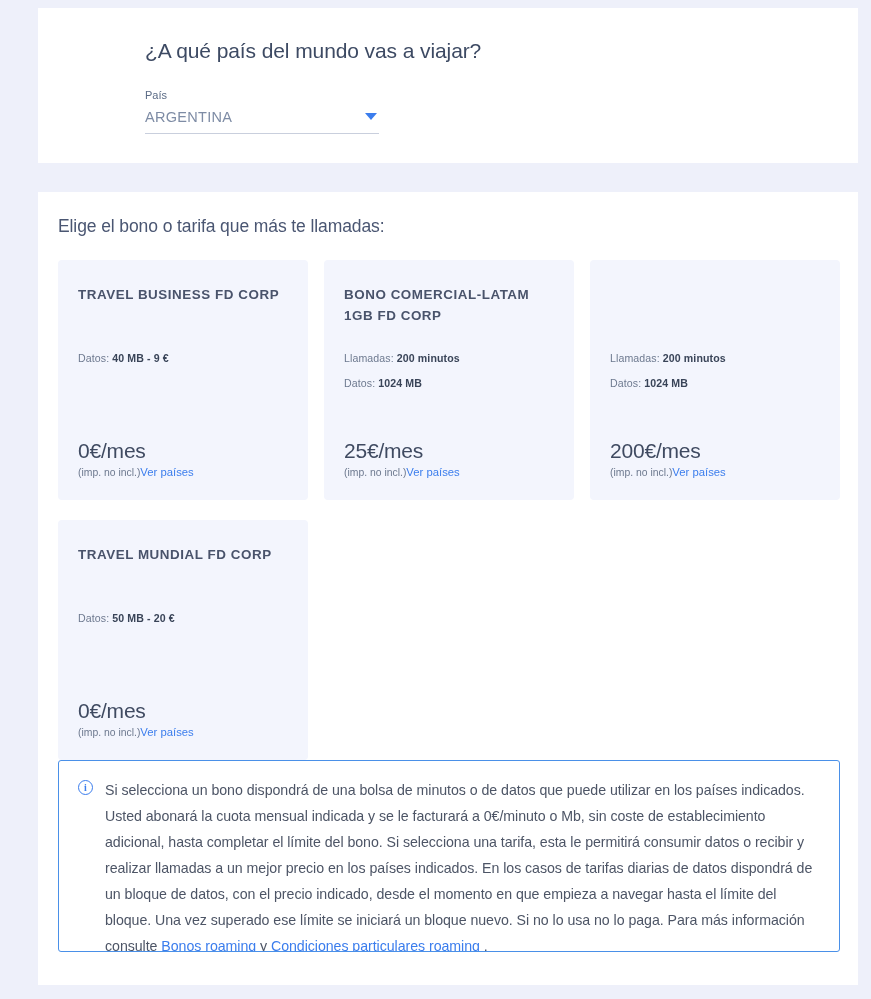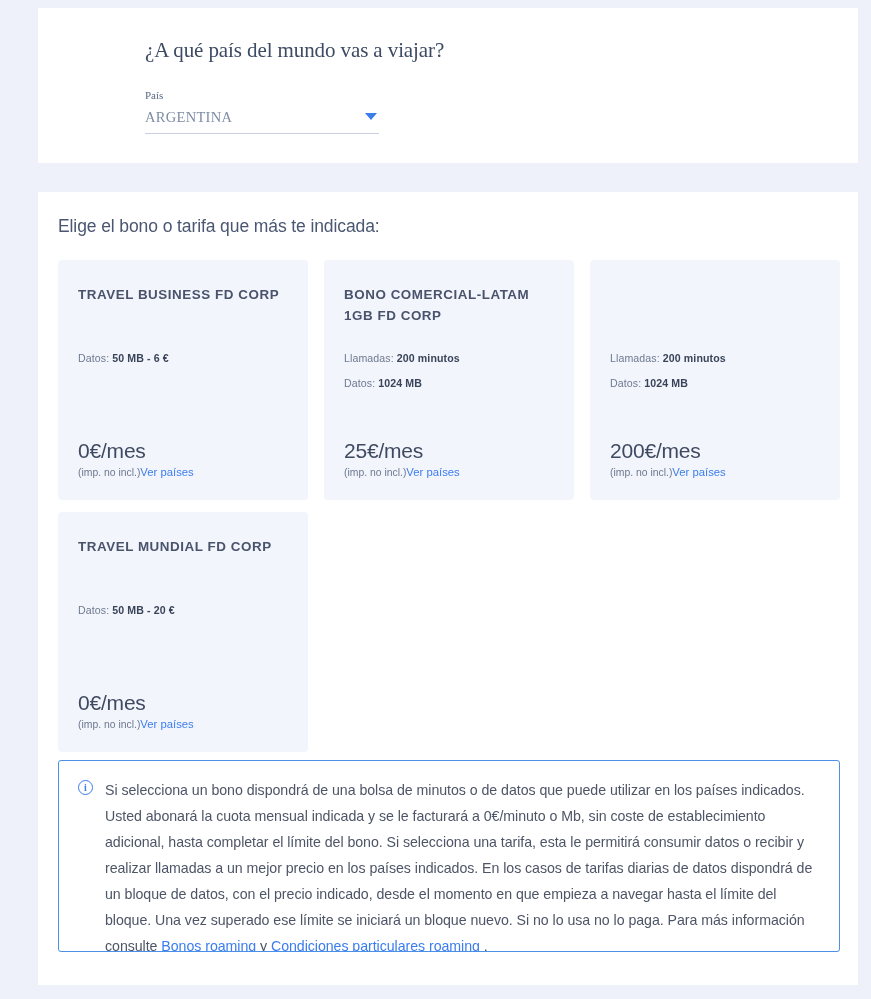"¿A qué país del mundo" .country-inner { font-family: Liberation Serif, serif -> none }
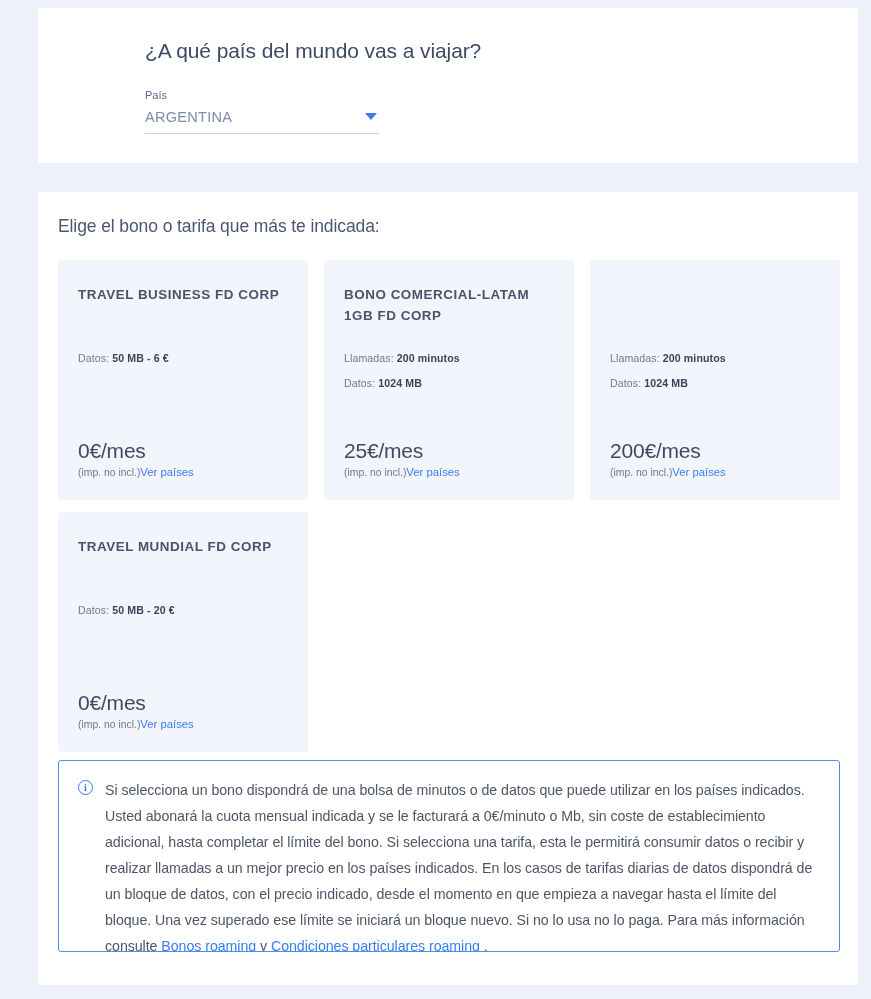"Elige el bono o tarifa" h2.plans-heading { text: indicada -> llamadas }
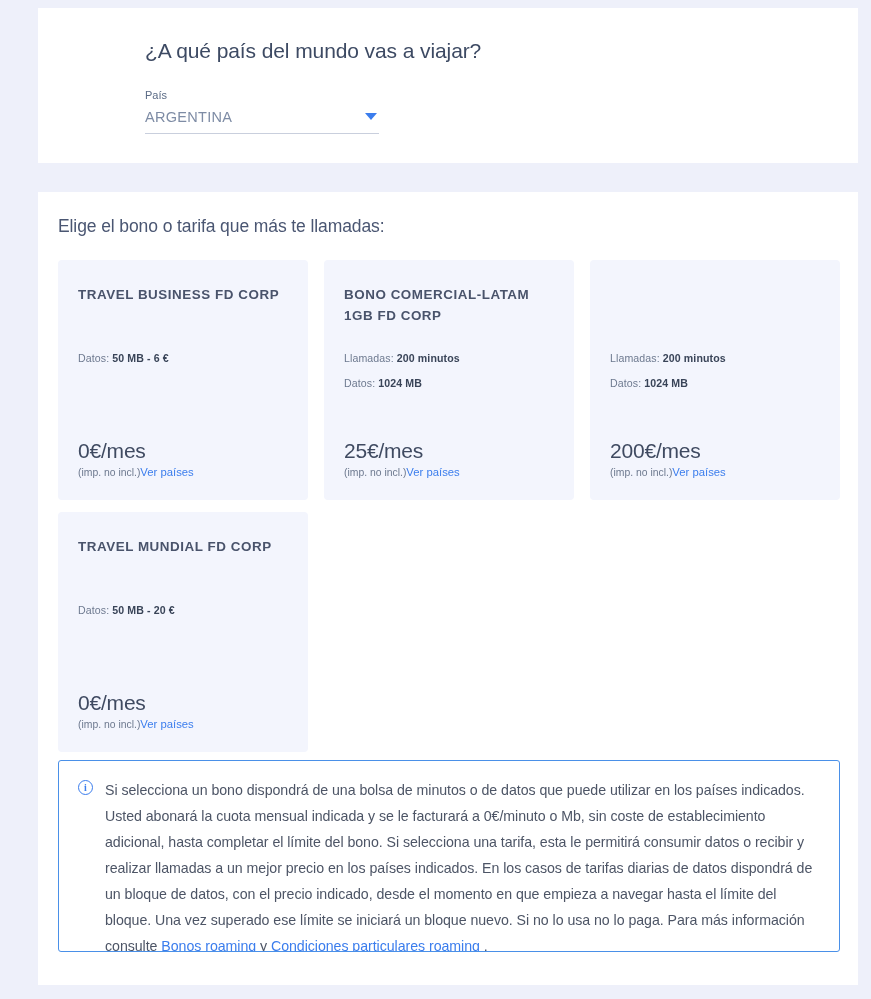"TRAVEL BUSINESS FD CORP" .cards-grid { gap: 12px 16px -> 20px 16px }
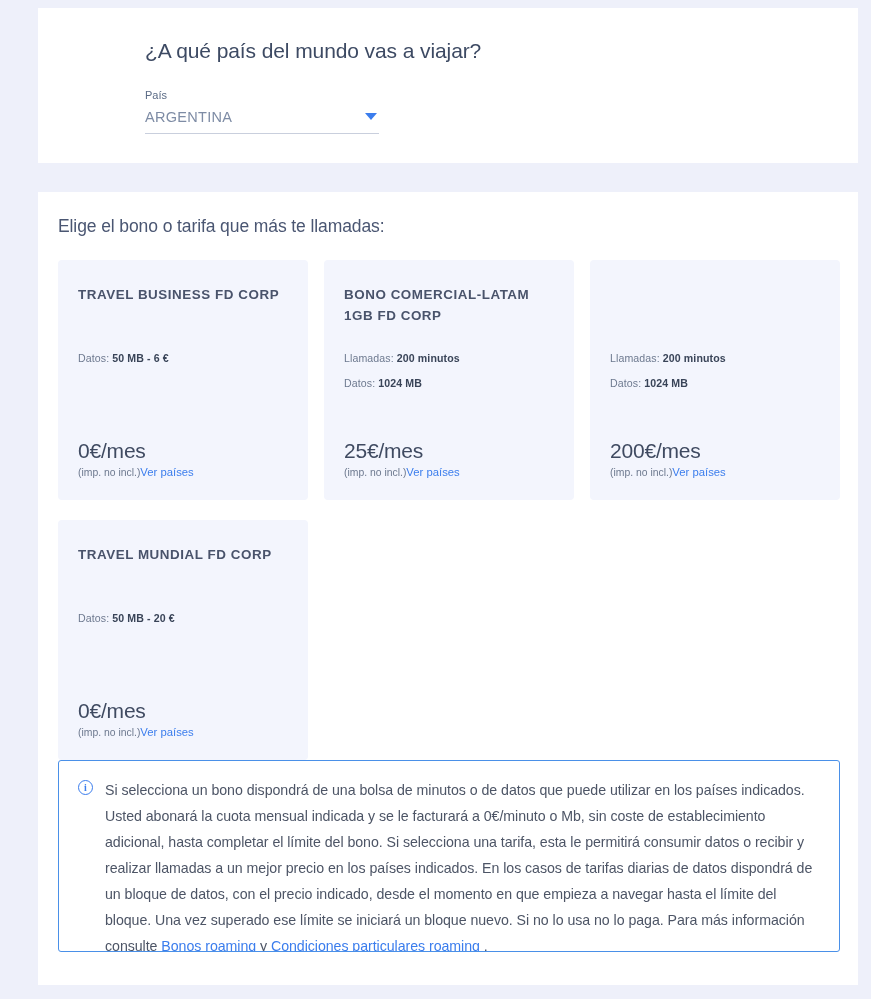"50 MB - 6 €" b { text: 50 MB - 6 -> 40 MB - 9 }
